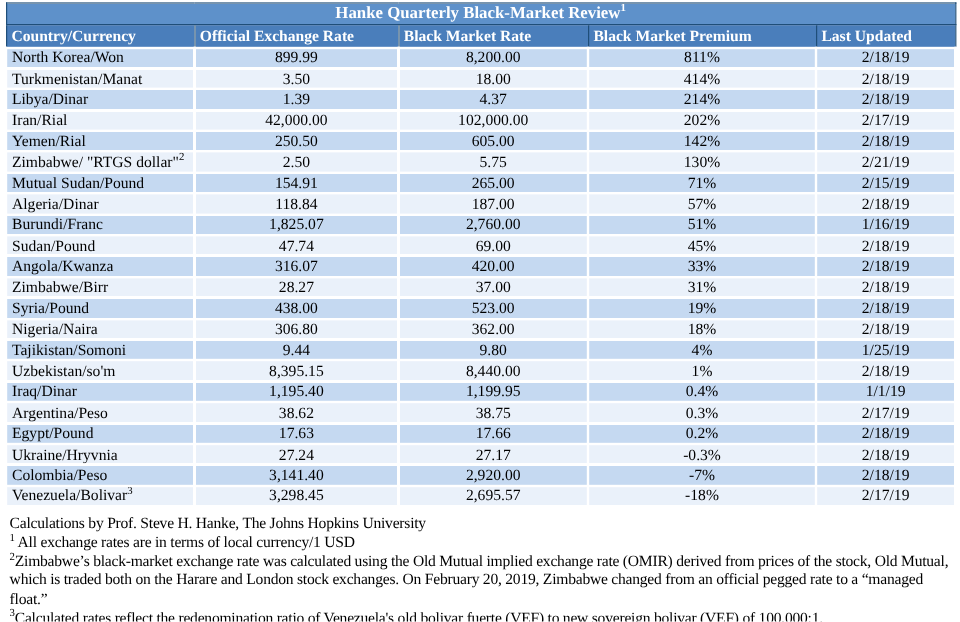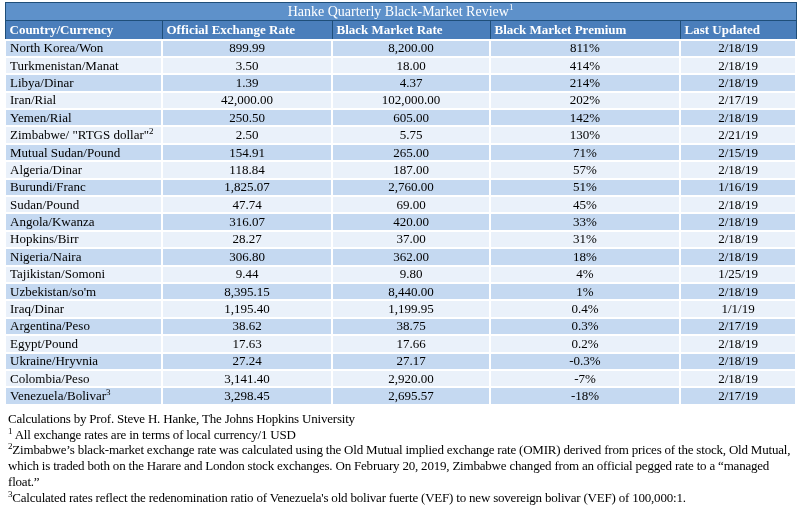"Hanke Quarterly Black-Market Review1" .title-cell { font-weight: normal -> bold }
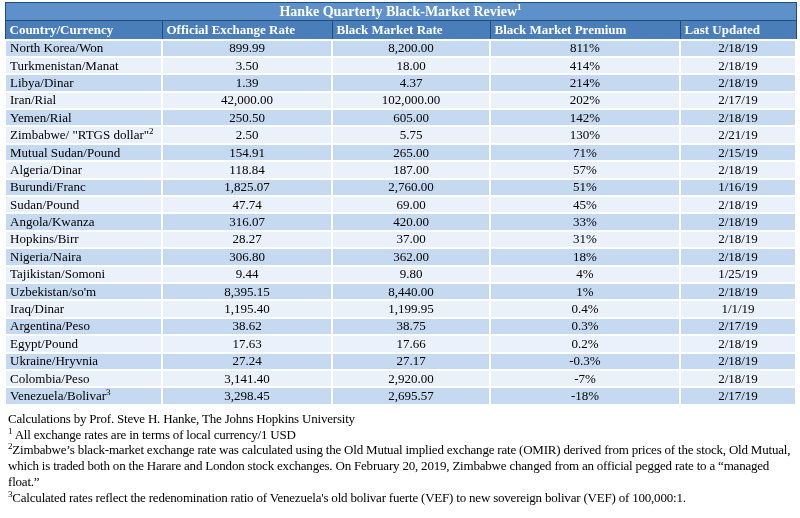"Hopkins/Birr" td { text: Hopkins/Birr -> Zimbabwe/Birr }
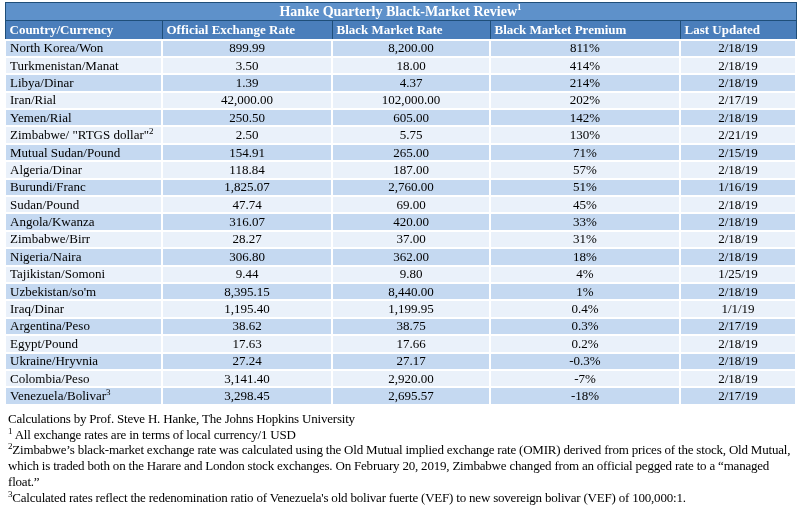"Syria/Pound" tr { html: none -> <tr> <td>Syria/Pound</td> <td>438.00</td> <td>523.00</td> <td>19%</td> <td>2/18/19</td> </tr> }
